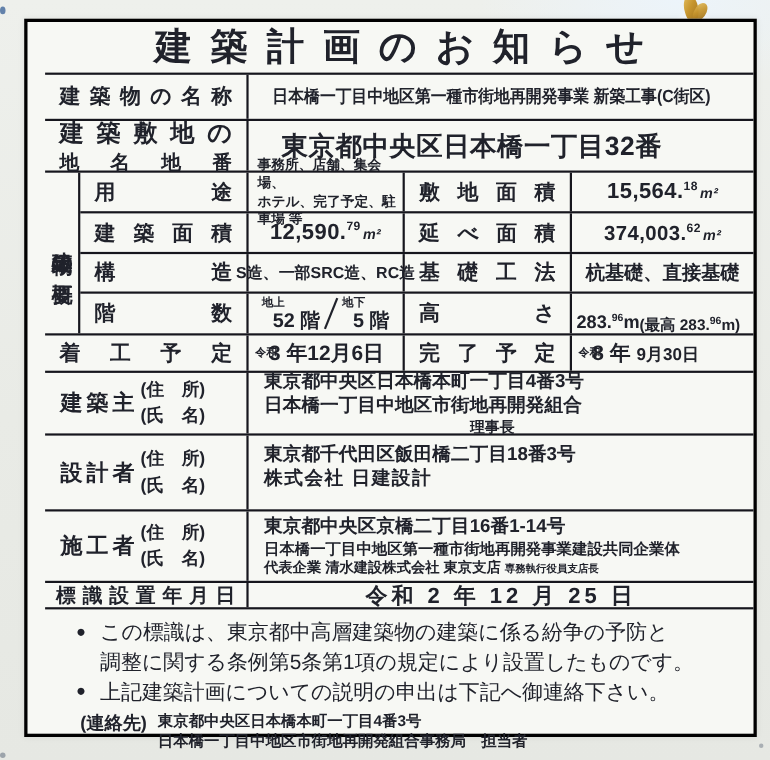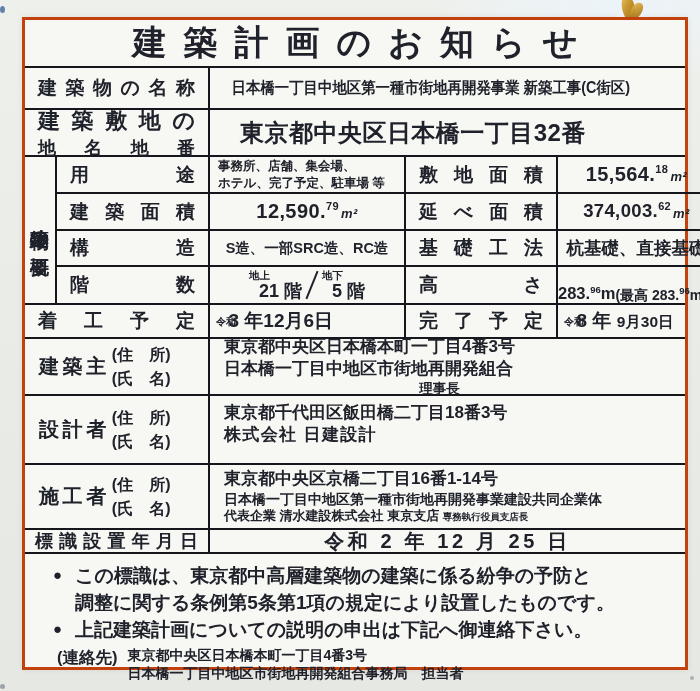"建築計画のお知らせ" .sign { border: 3px solid #c2410c -> 3px solid #000000; padding-left: none -> 16px }
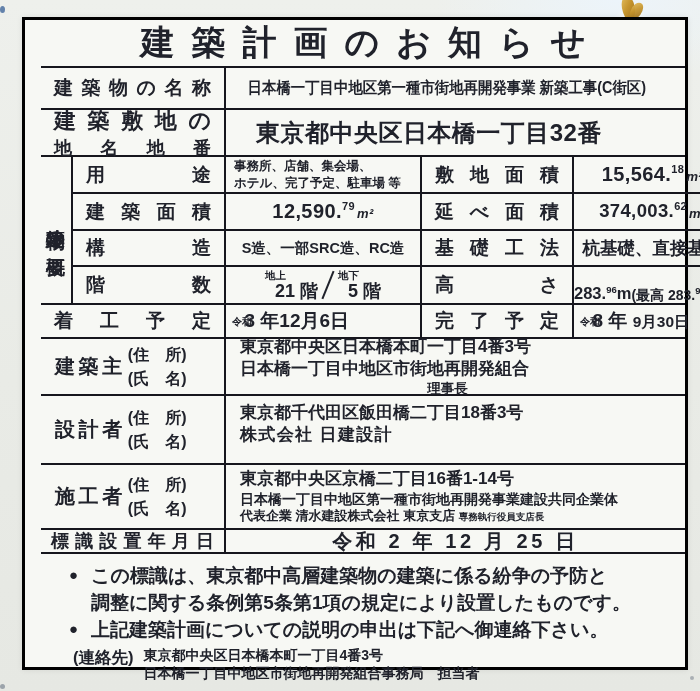"事務所、店舗、集会場、" .v1 { width: 196px -> 142px }
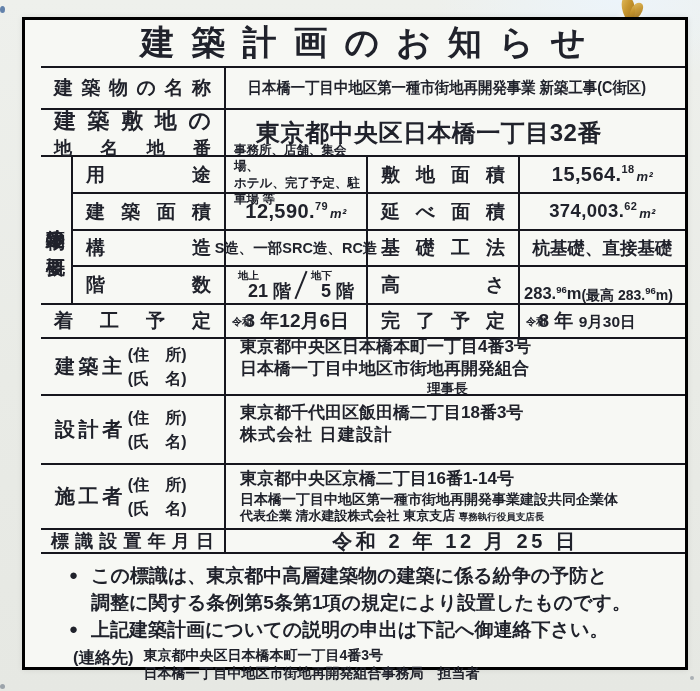"21 階" span.floor-num { text: 21 -> 52 }
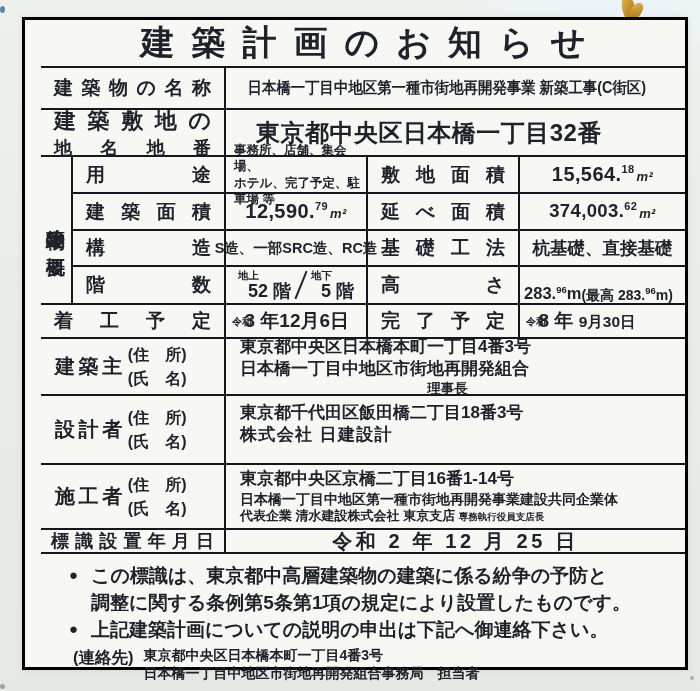"この標識は、東京都中高層建築物の建築に係る紛争の予防と" .note-text { font-weight: 700 -> 400 }
